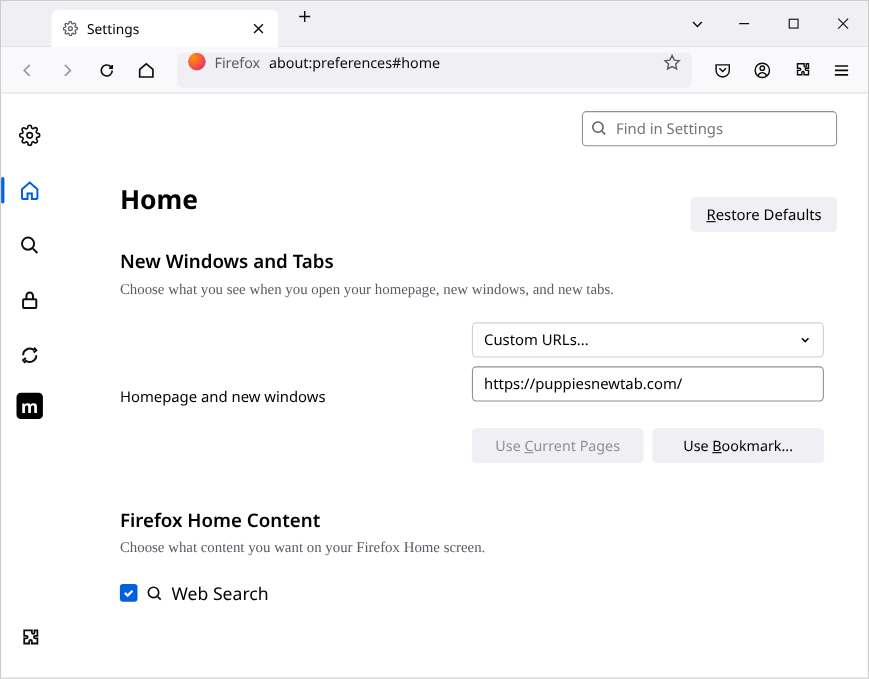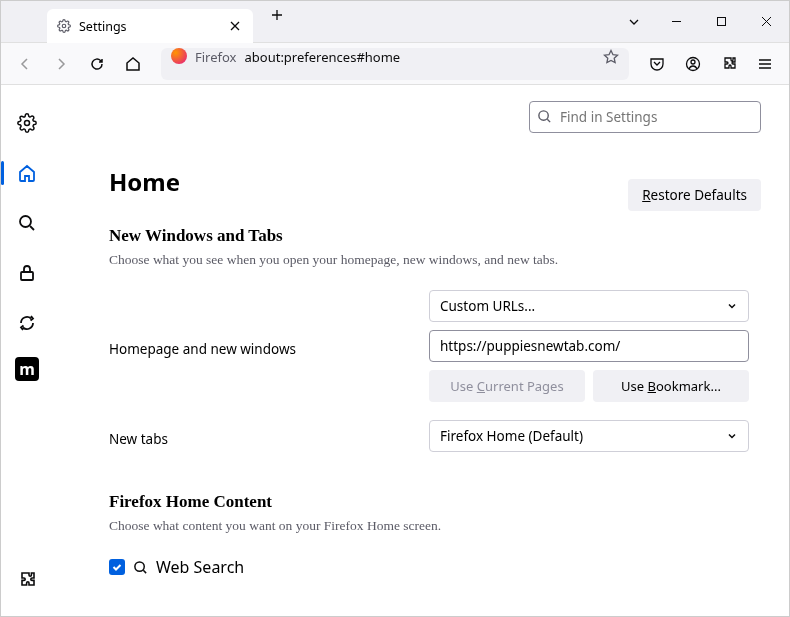"New Windows and Tabs" h2 { font-family: Liberation Serif, serif -> none }
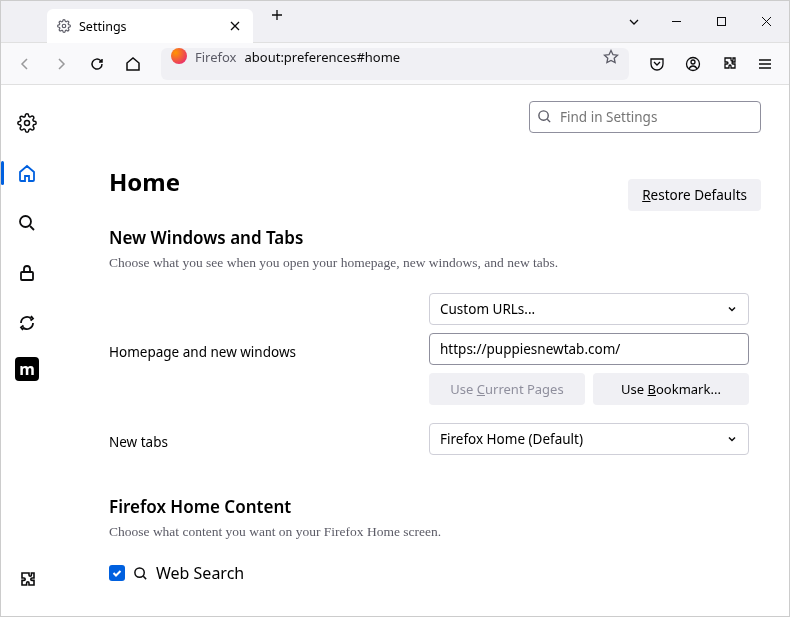"Use Current Pages" .btn-row { margin-top: 8px -> 24px }
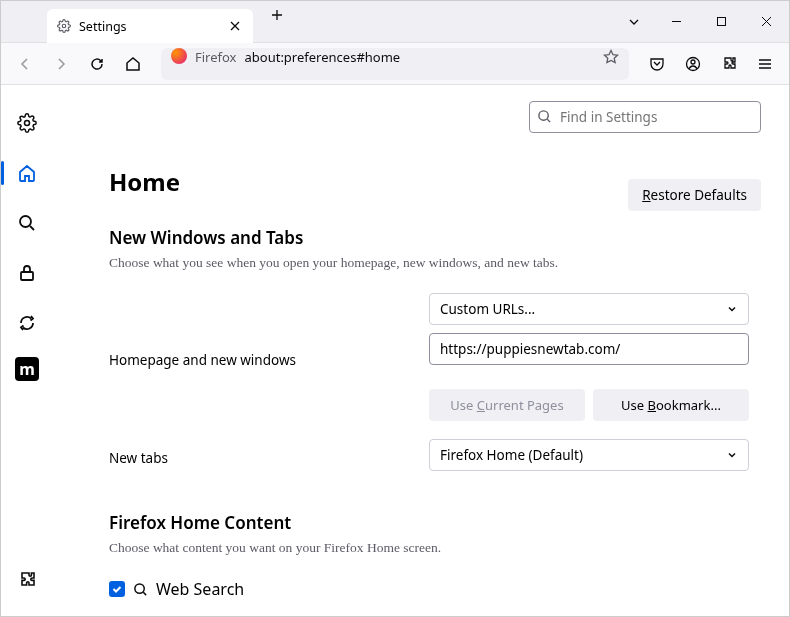"New tabs" div.row { html: <div> <div>New tabs</div> <div> <div> <span>Firefox Home (Default)</span> <svg> <path></path> </svg> </div> </div> </div> -> none }
